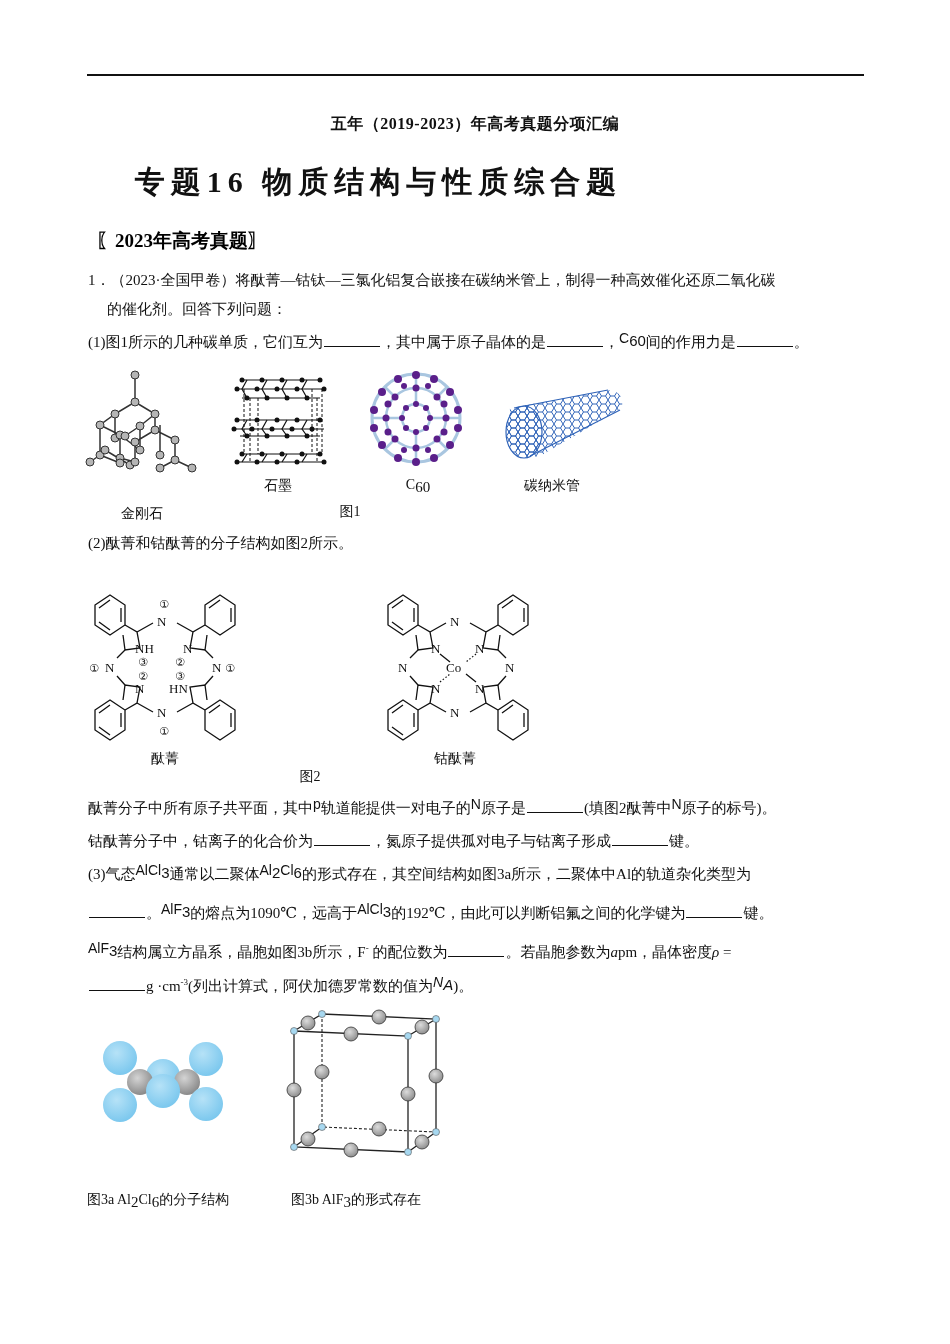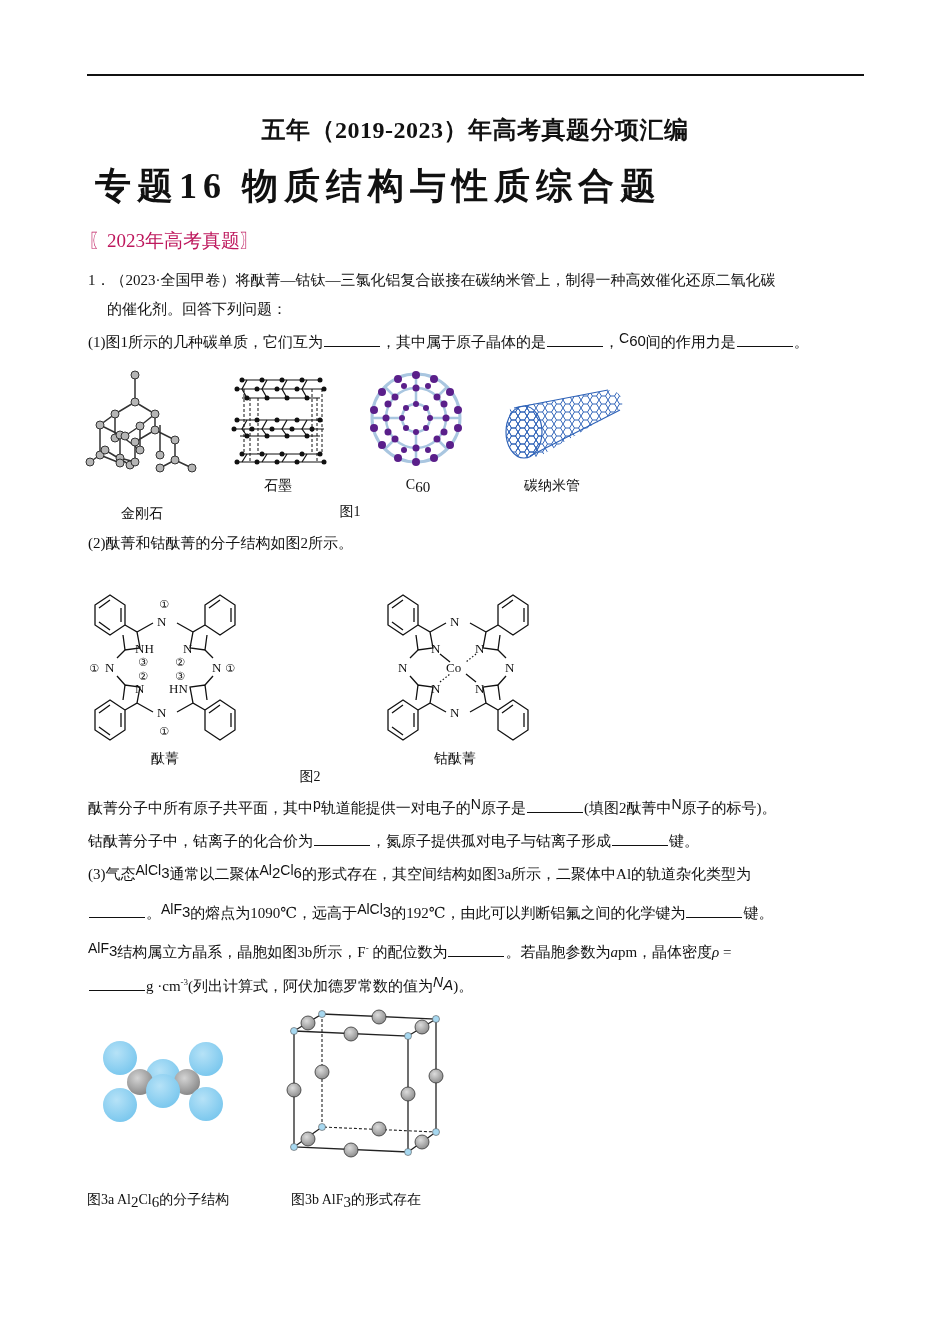"五年（2019-2023）年高考真题分项汇编" .title1 { font-size: 24px -> 16px }
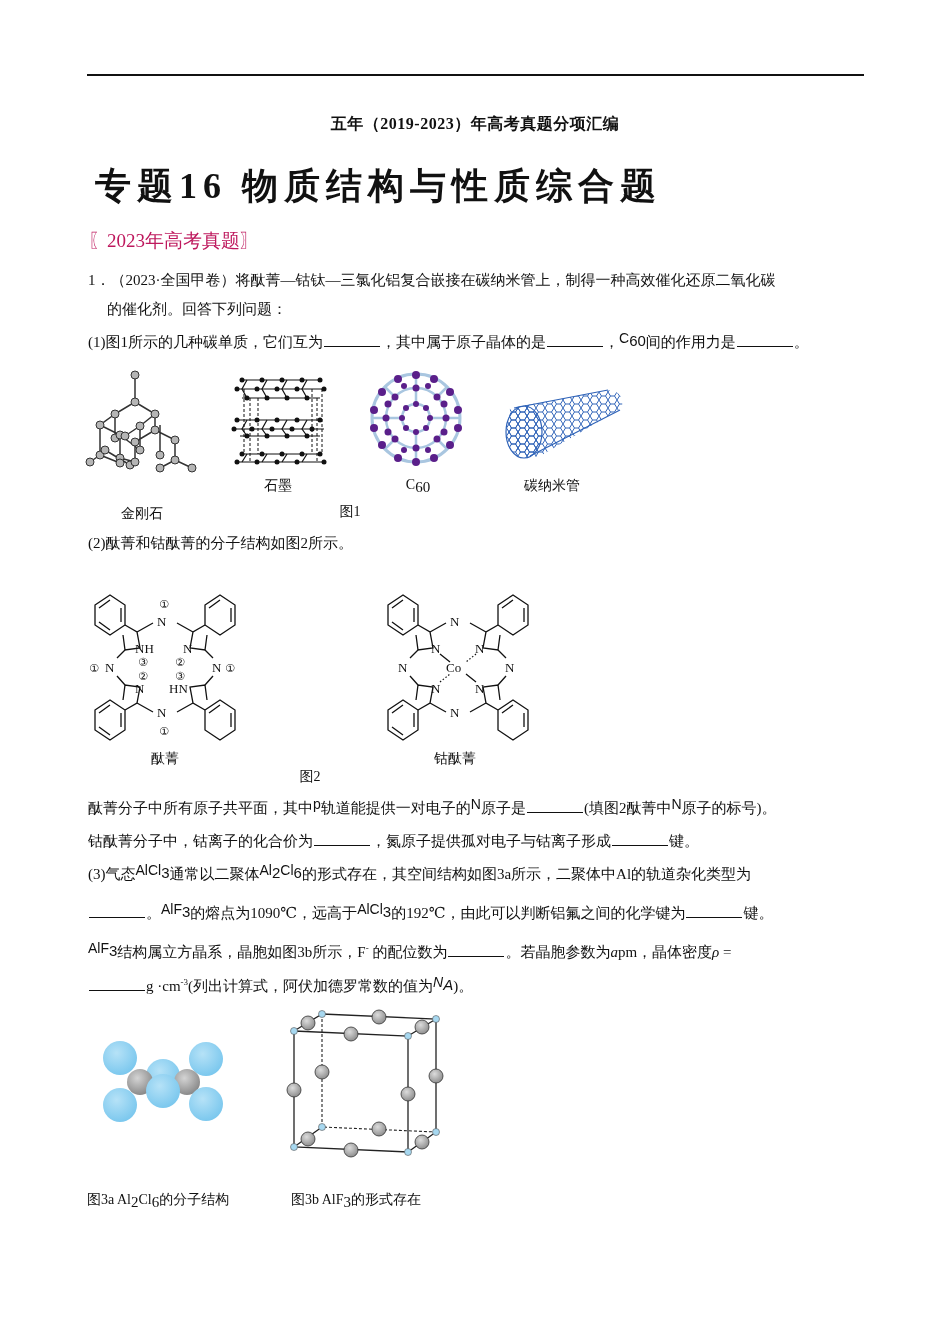"专题16 物质结构与性质综合题" .title2 { font-size: 36px -> 30px }
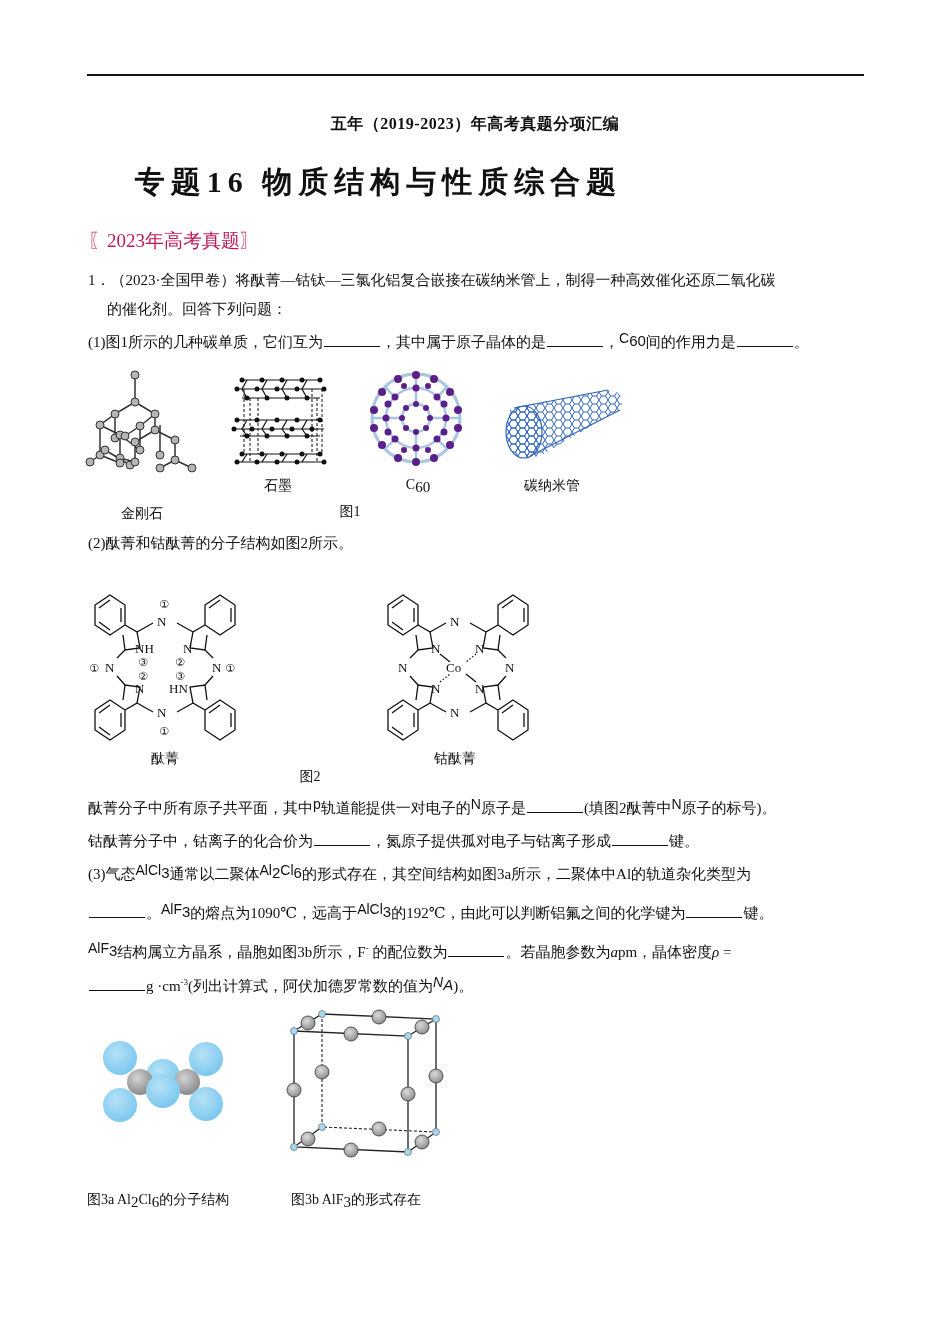"〖2023年高考真题〗" .section { color: #be185d -> #000000; font-weight: normal -> bold; left: 88px -> 96px }
